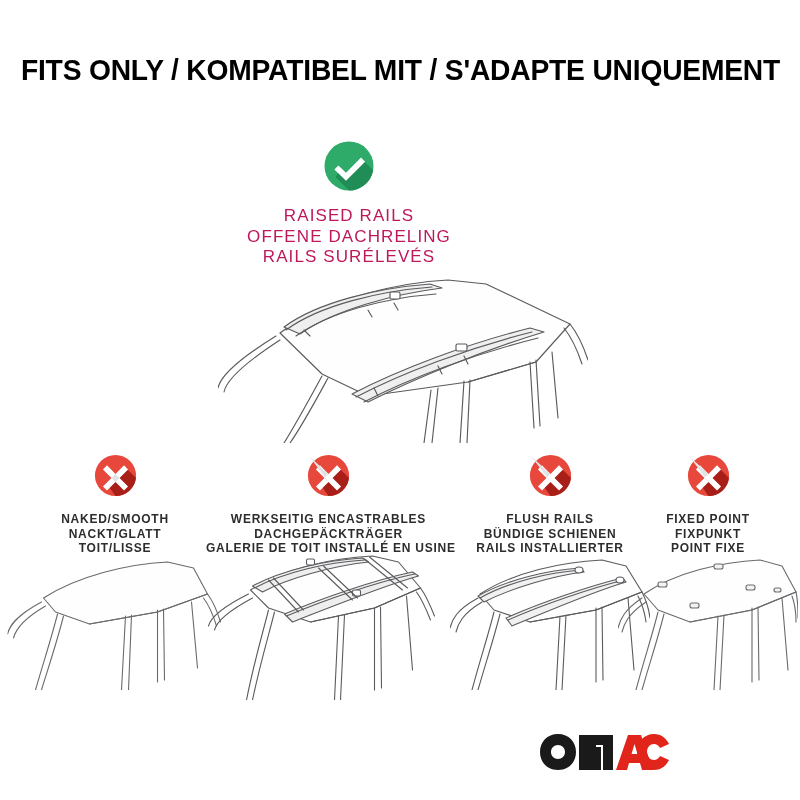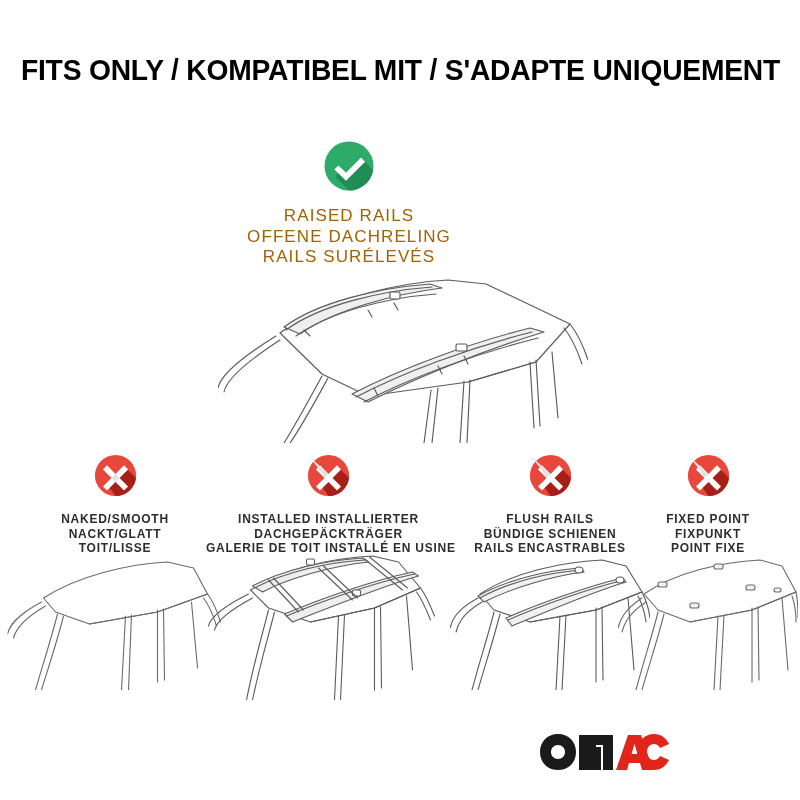"RAISED RAILS" .hero-labels .ln { color: #a16207 -> #be185d }
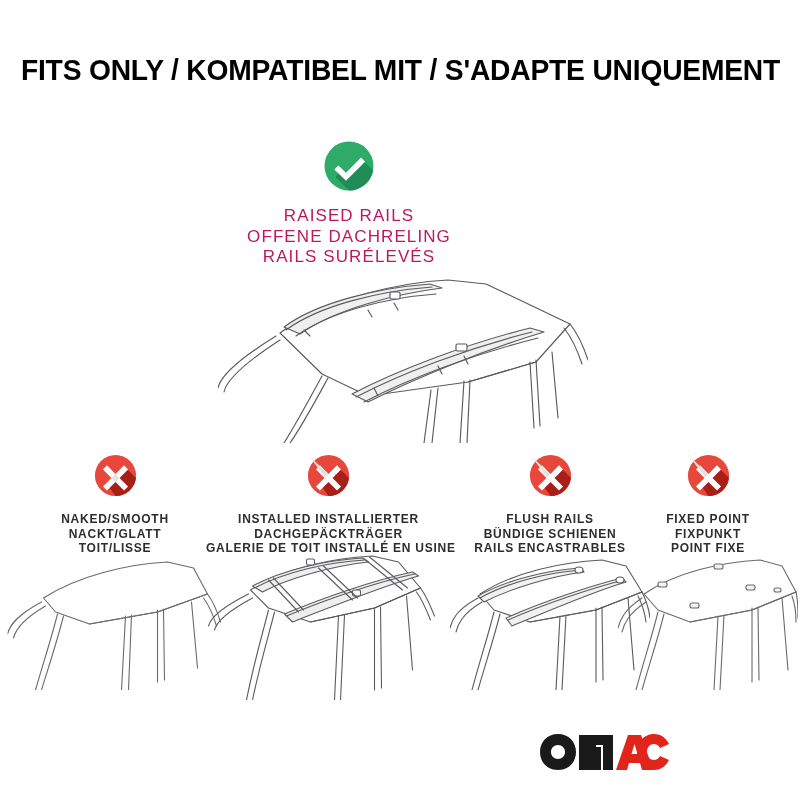"INSTALLED INSTALLIERTER" span.ln { text: INSTALLED INSTALLIERTER -> WERKSEITIG ENCASTRABLES }
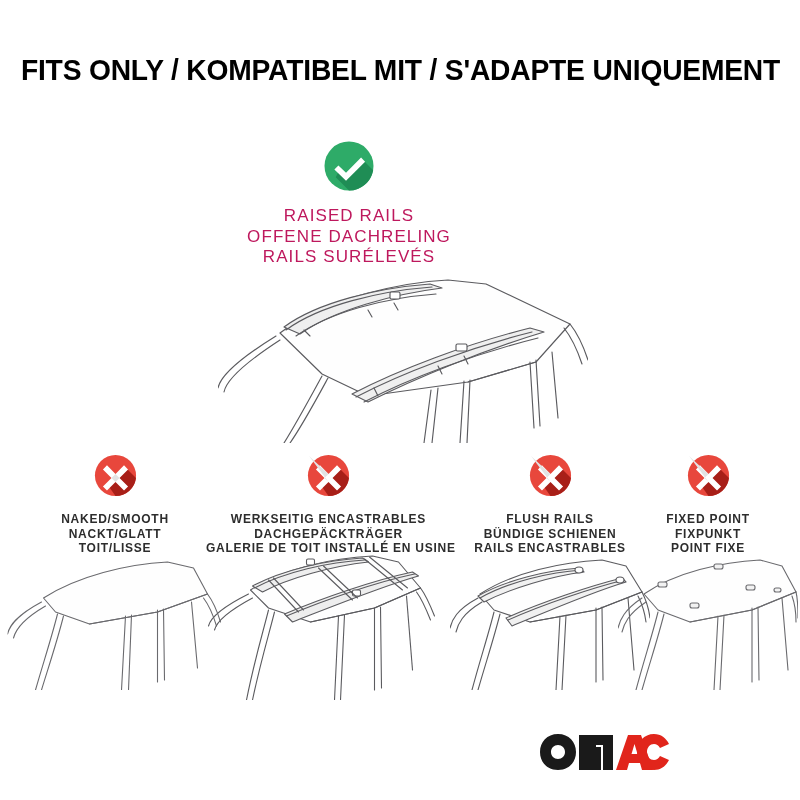"RAILS ENCASTRABLES" span.ln { text: ENCASTRABLES -> INSTALLIERTER }
